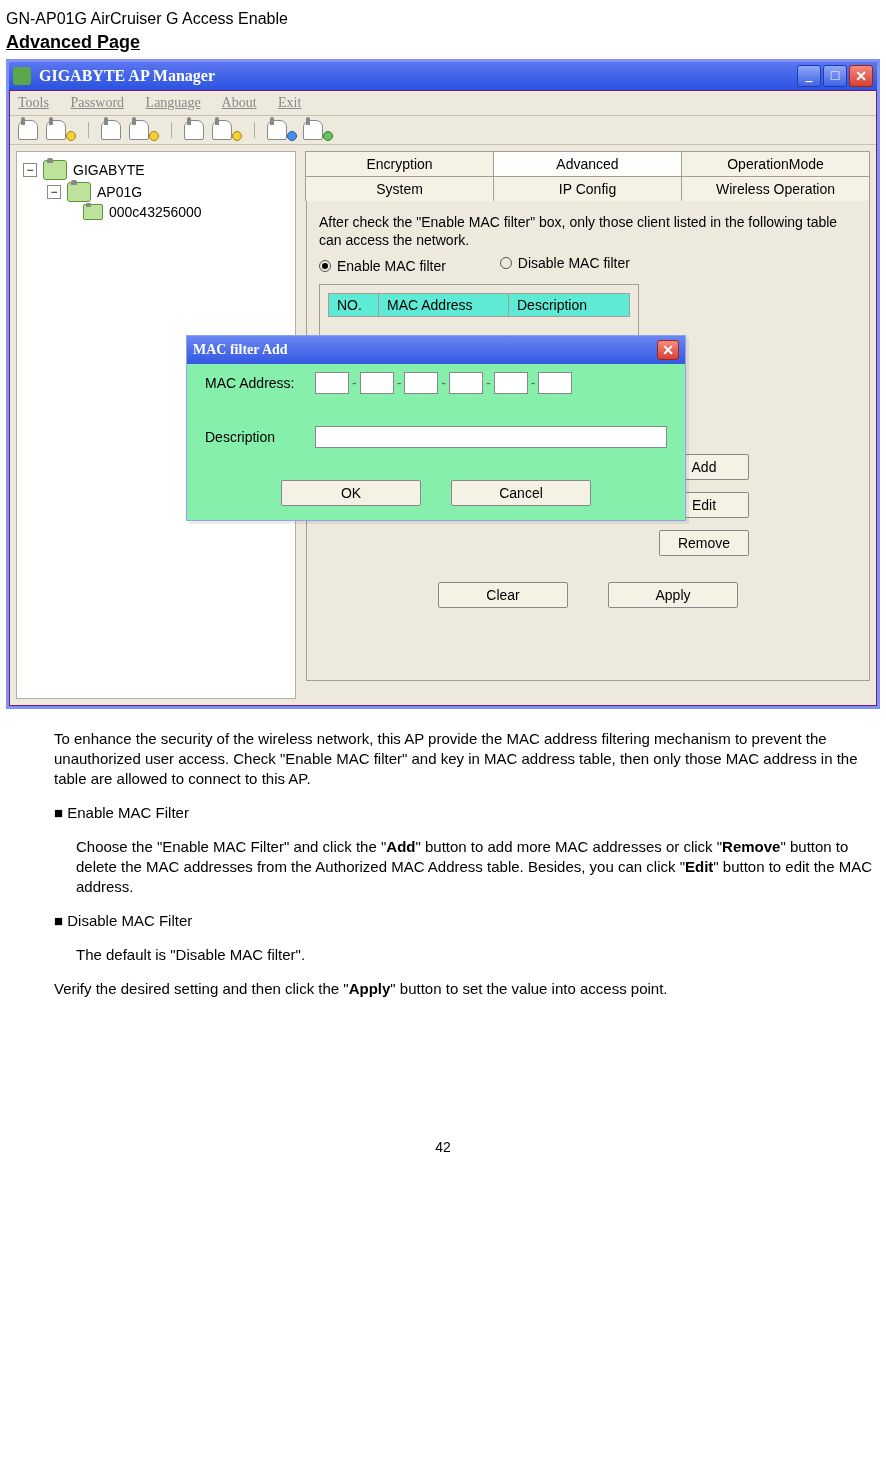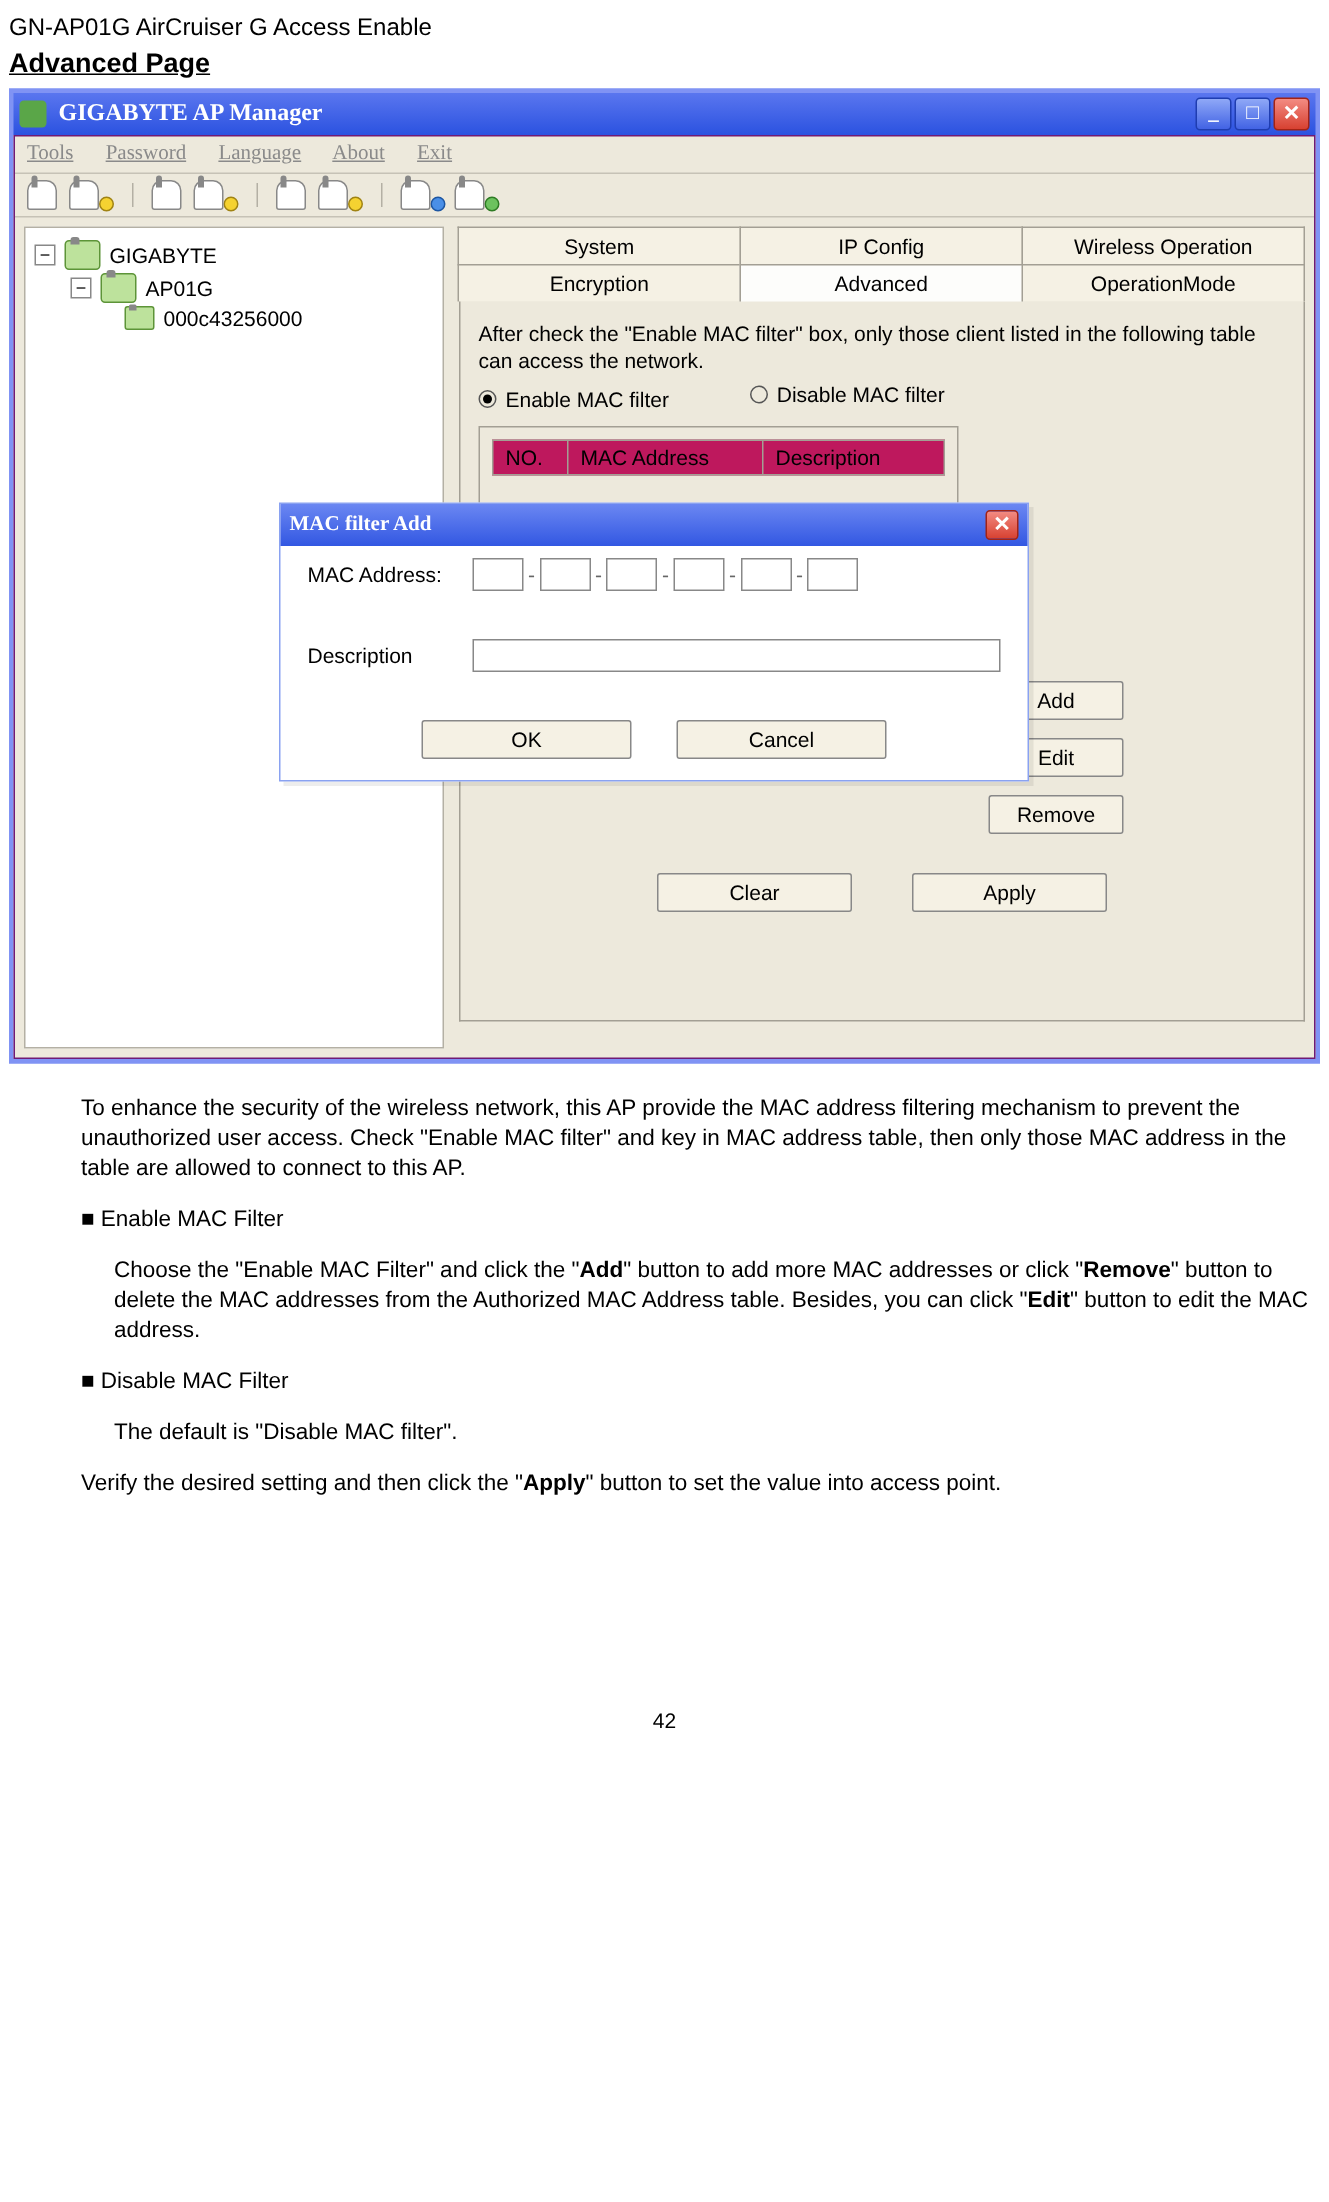"System" div.tab-row { order: before "Encryption" -> after "Encryption" }
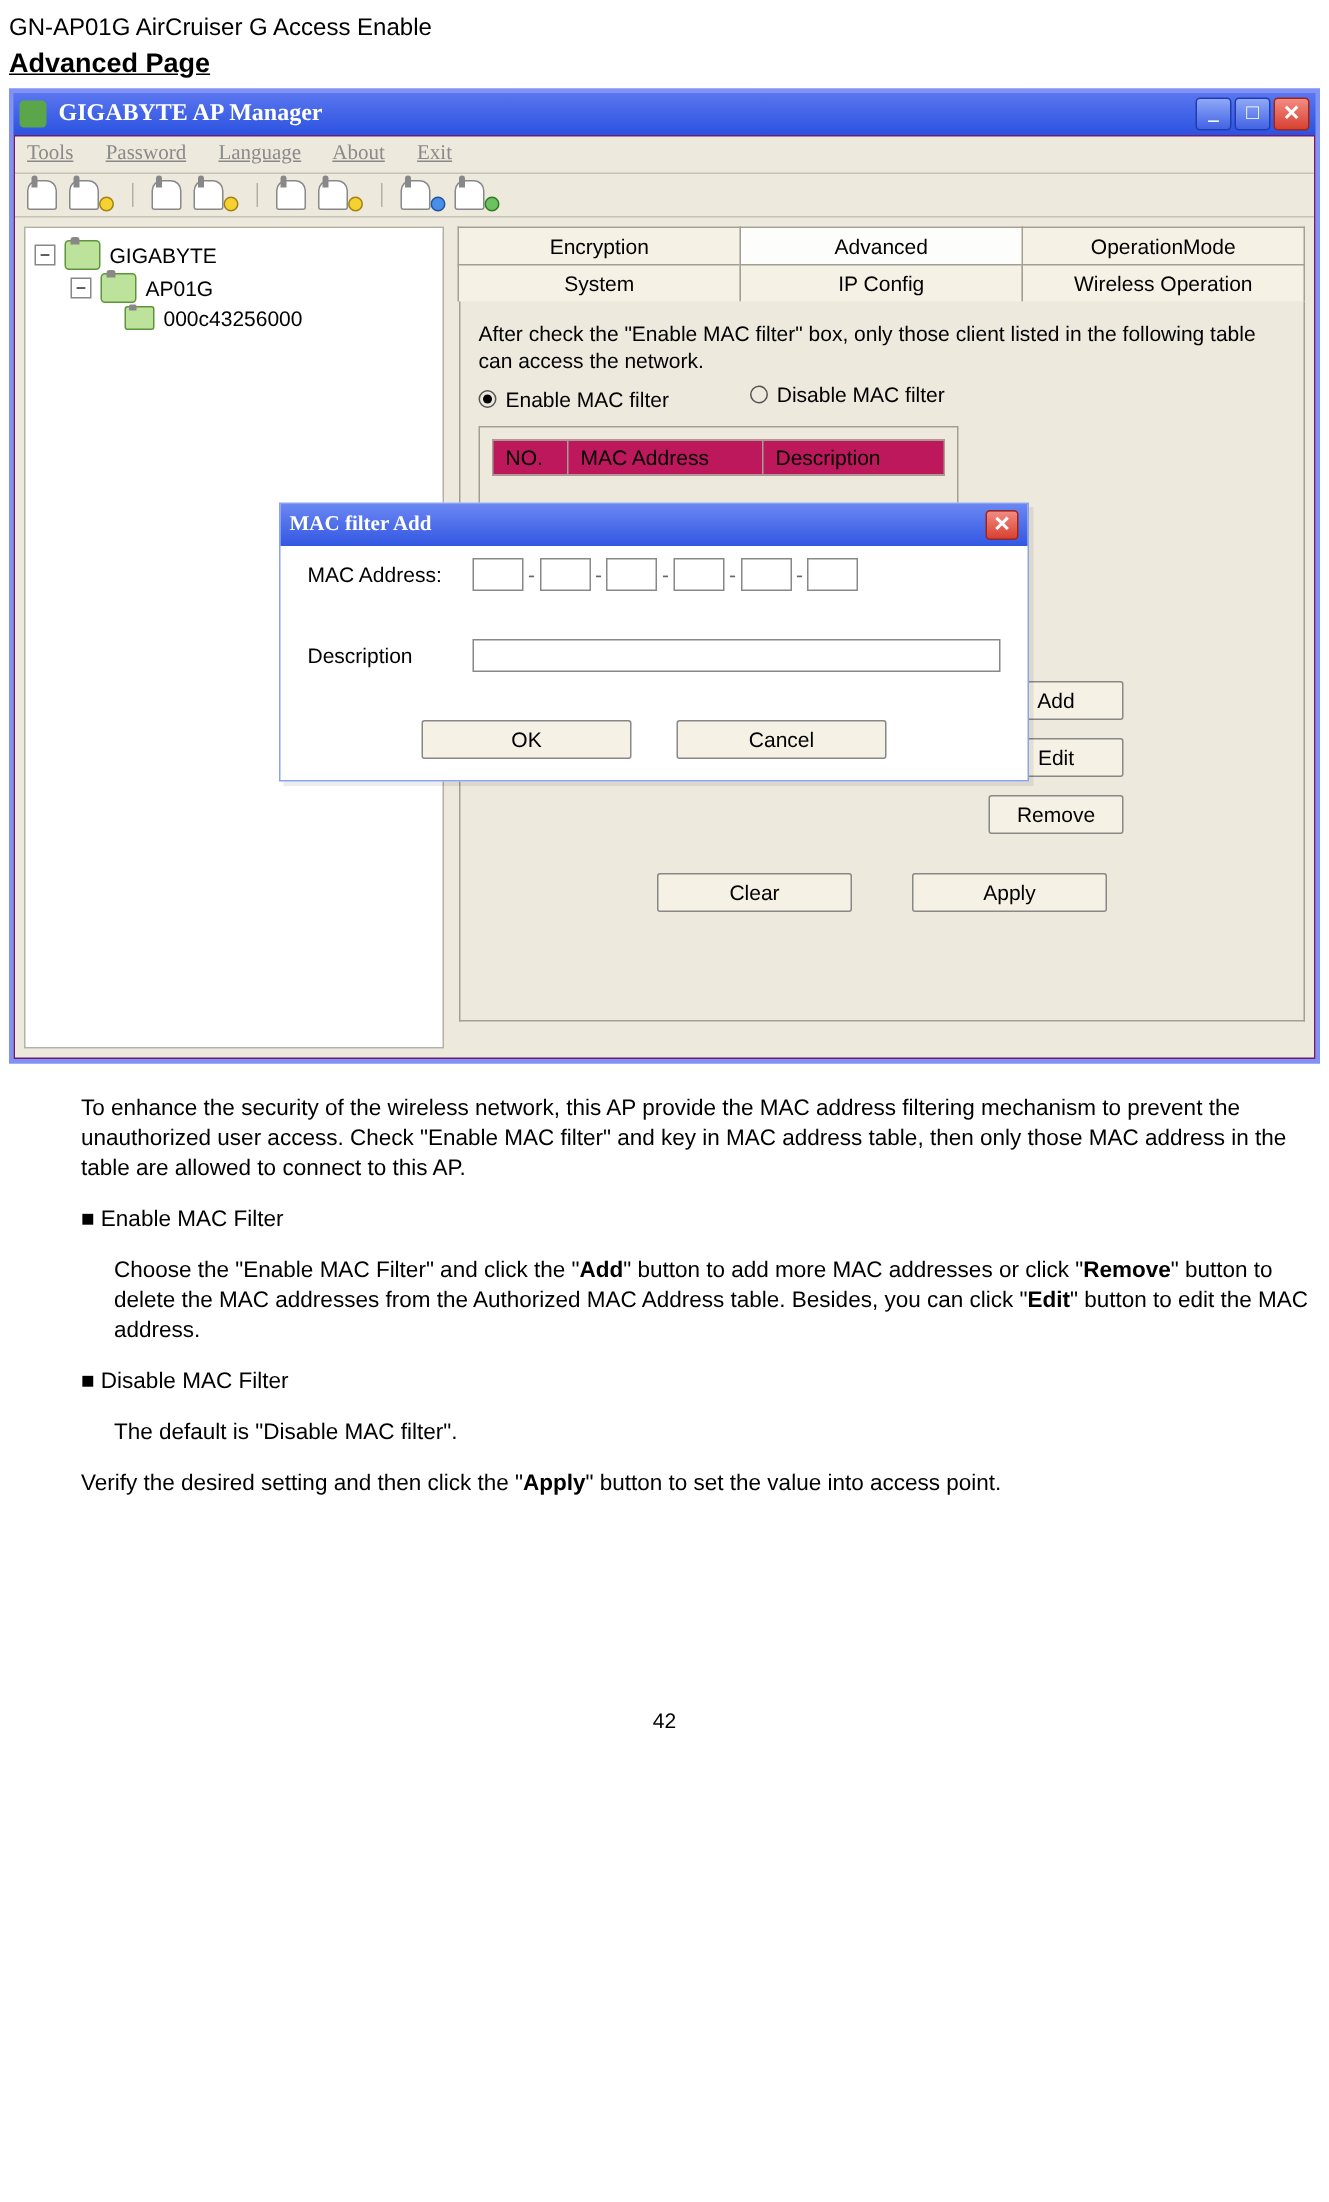"NO." .mac-table-head { background: #be185d -> #5eead4 }
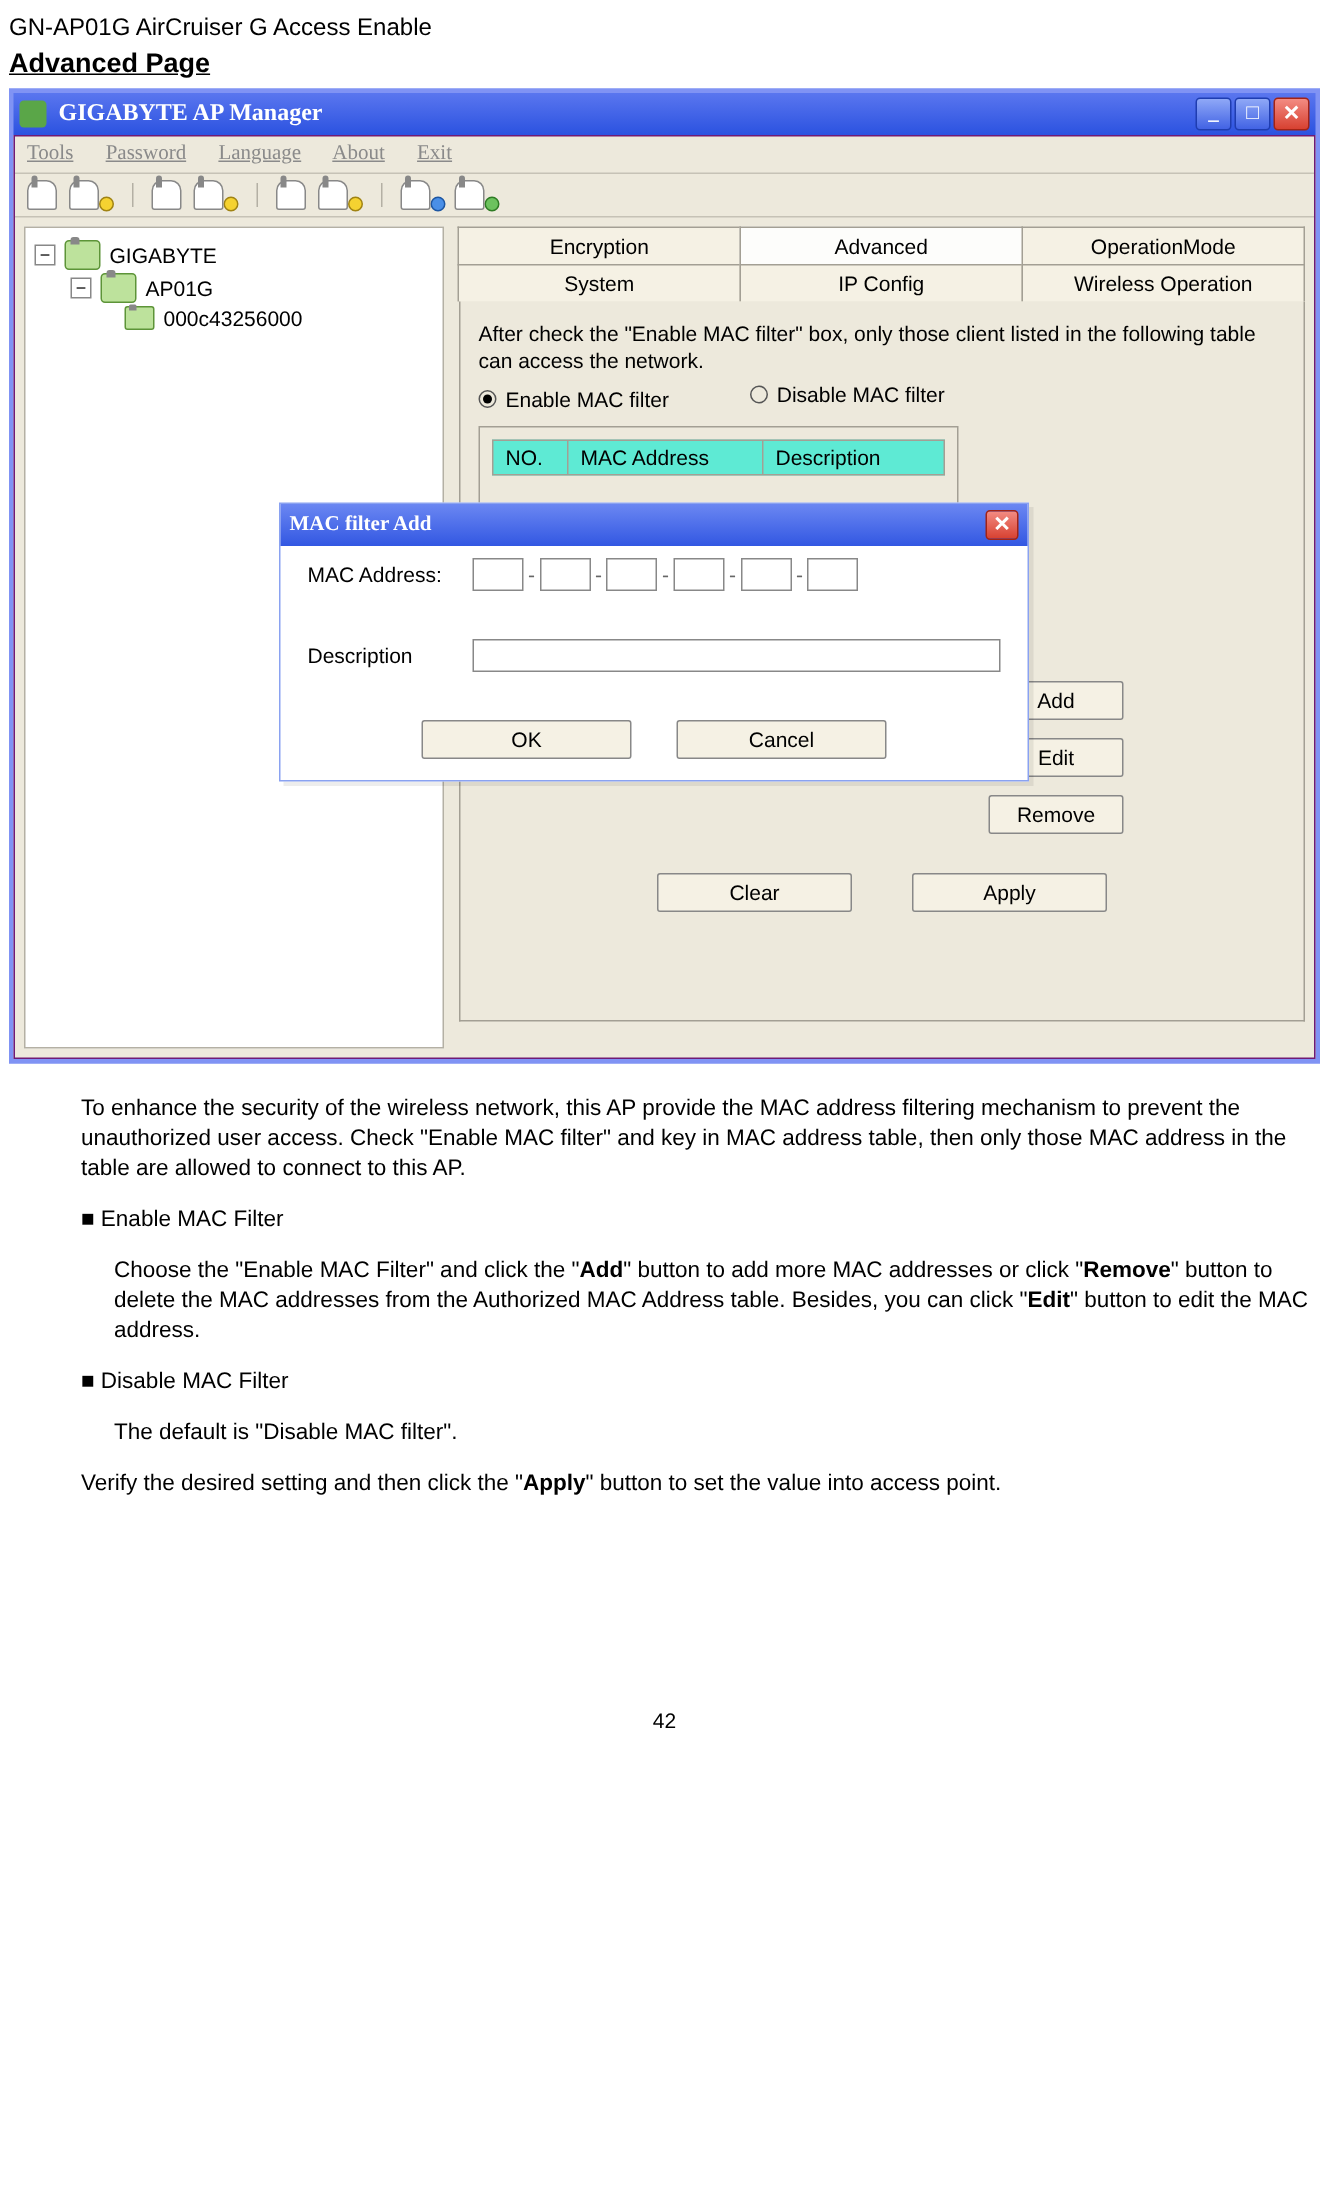"MAC filter Add" .dialog { background: #ffffff -> #86efac }
